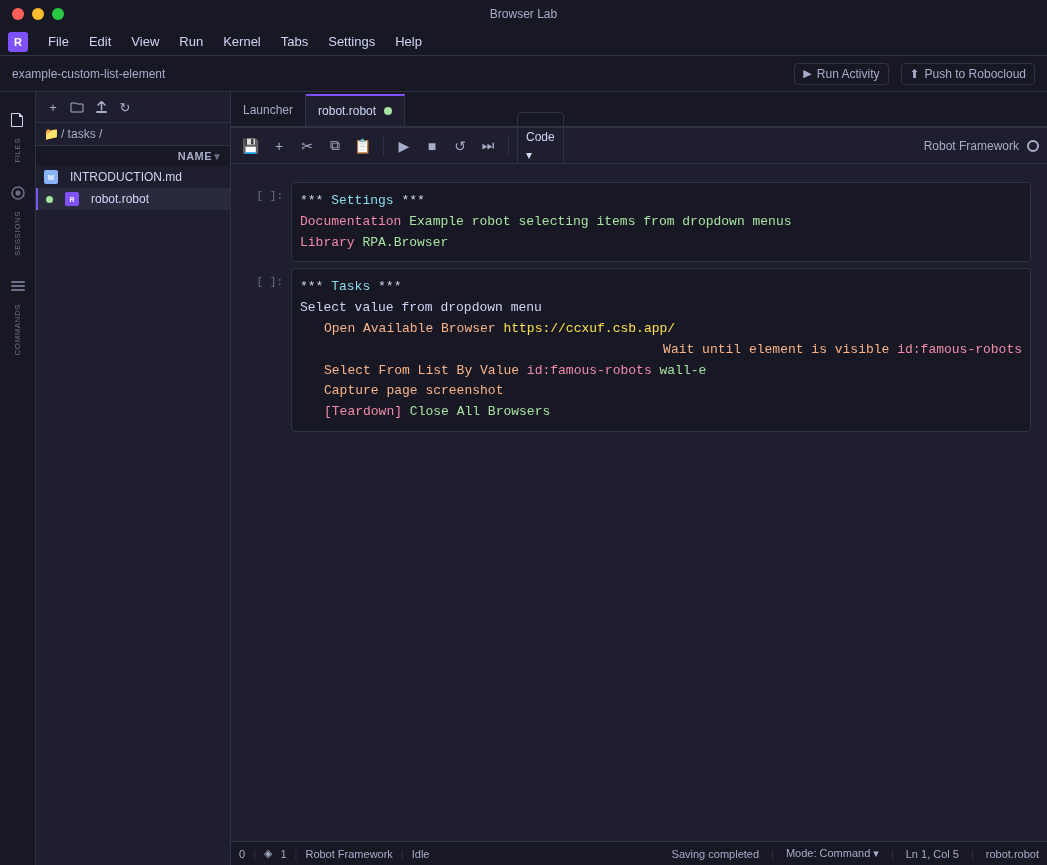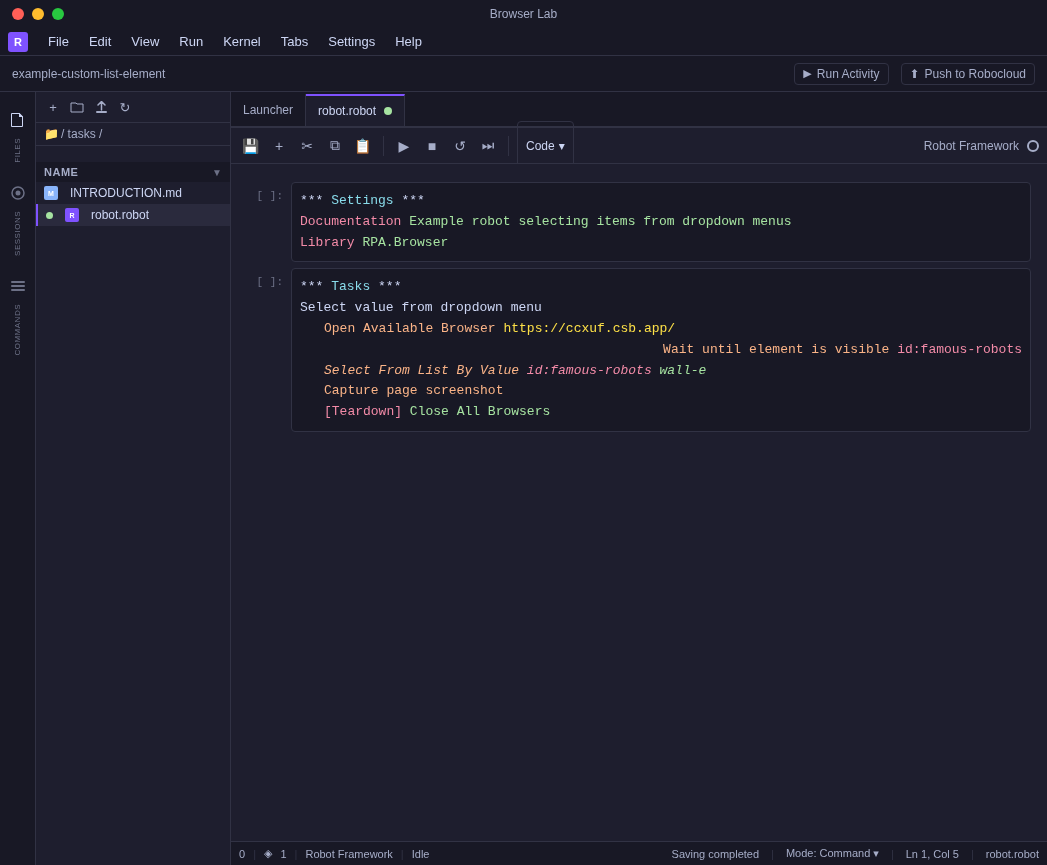"Code" .nb-select { flex-direction: none -> column }
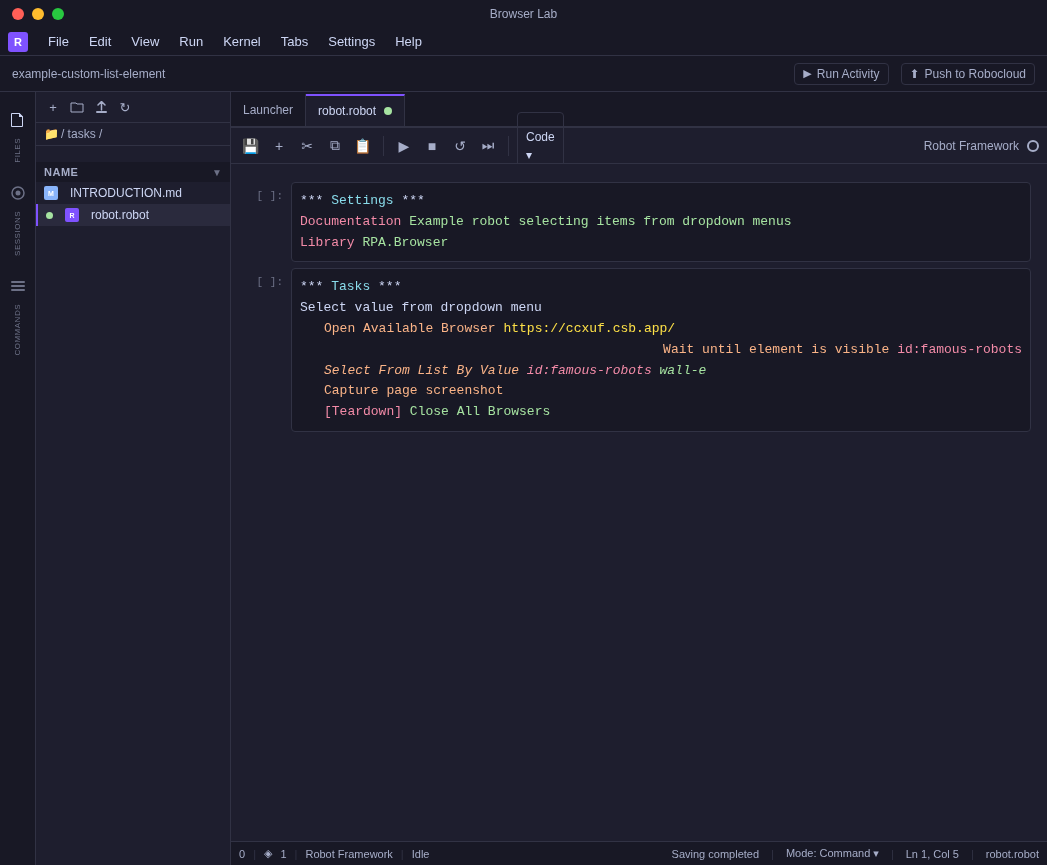"NAME" #file-list-header { justify-content: space-between -> flex-end; margin-top: 16px -> none }
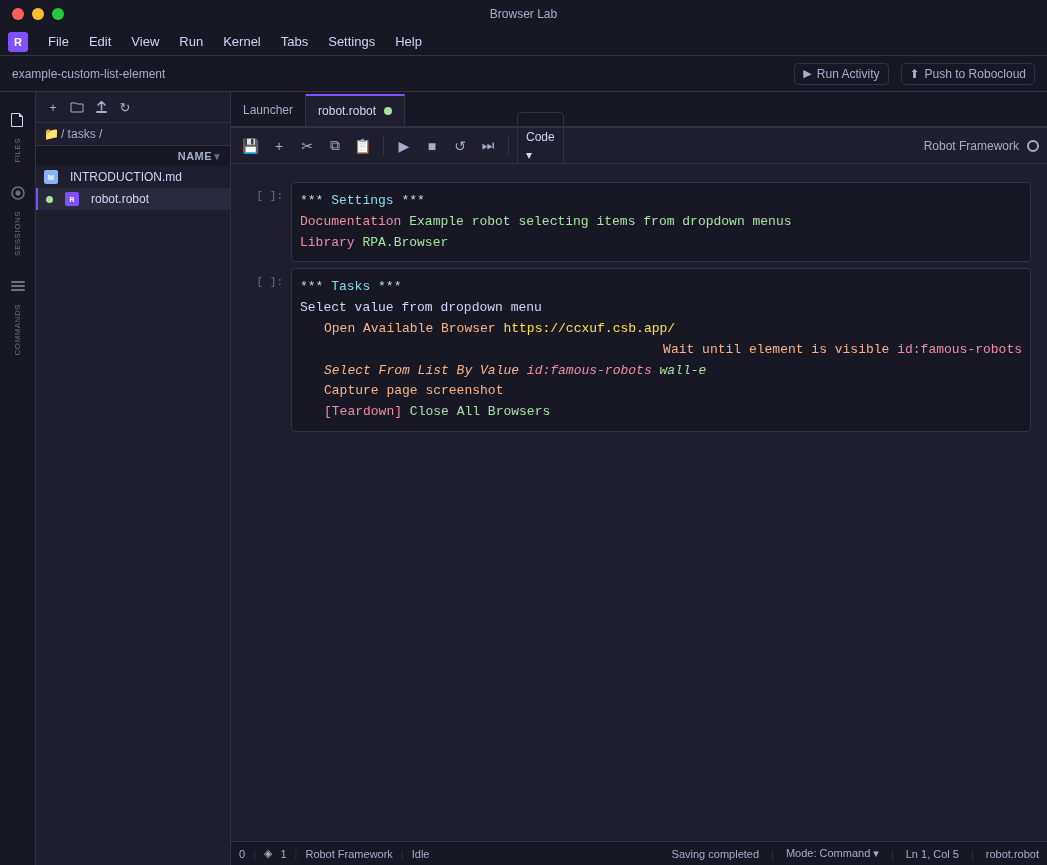"Select From List By Value" div { font-style: italic -> none }
